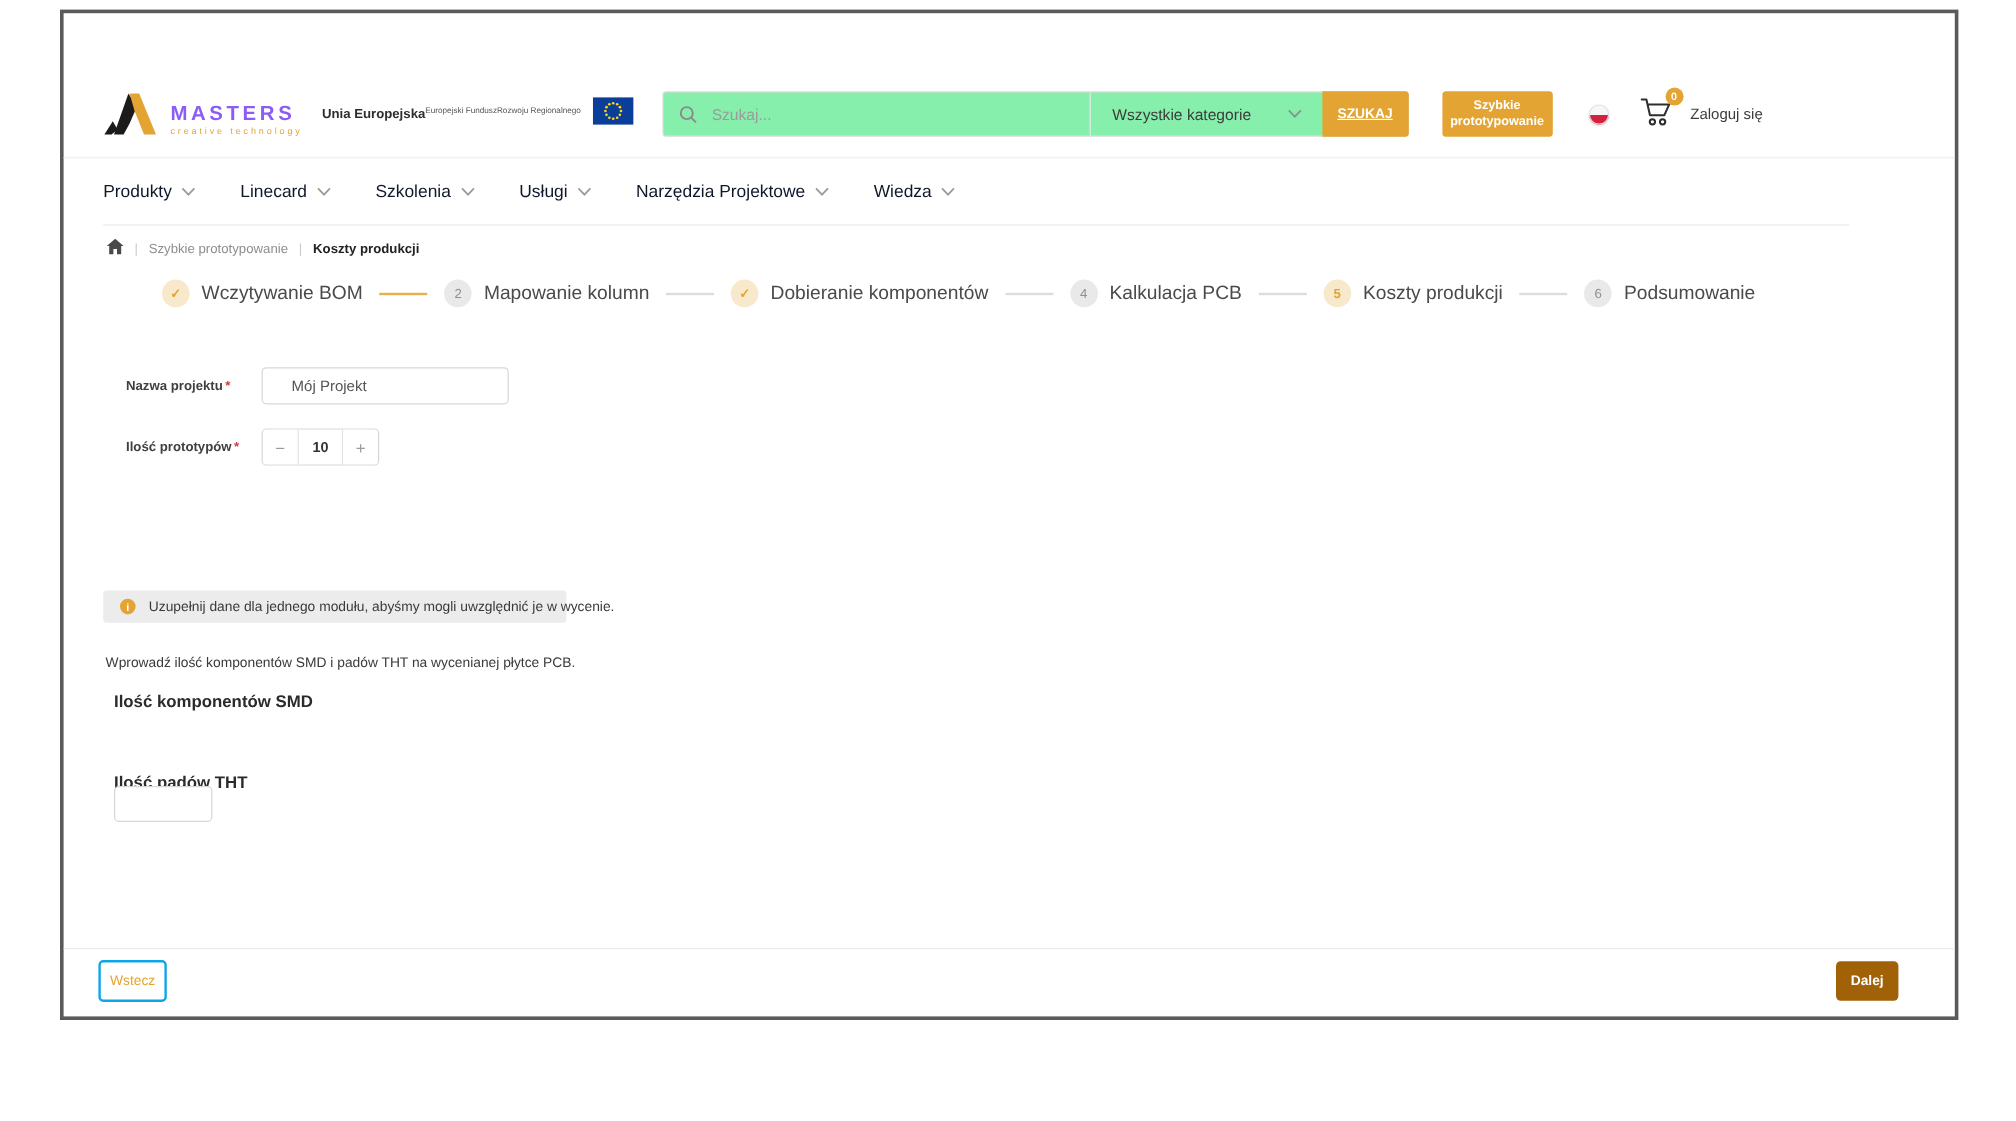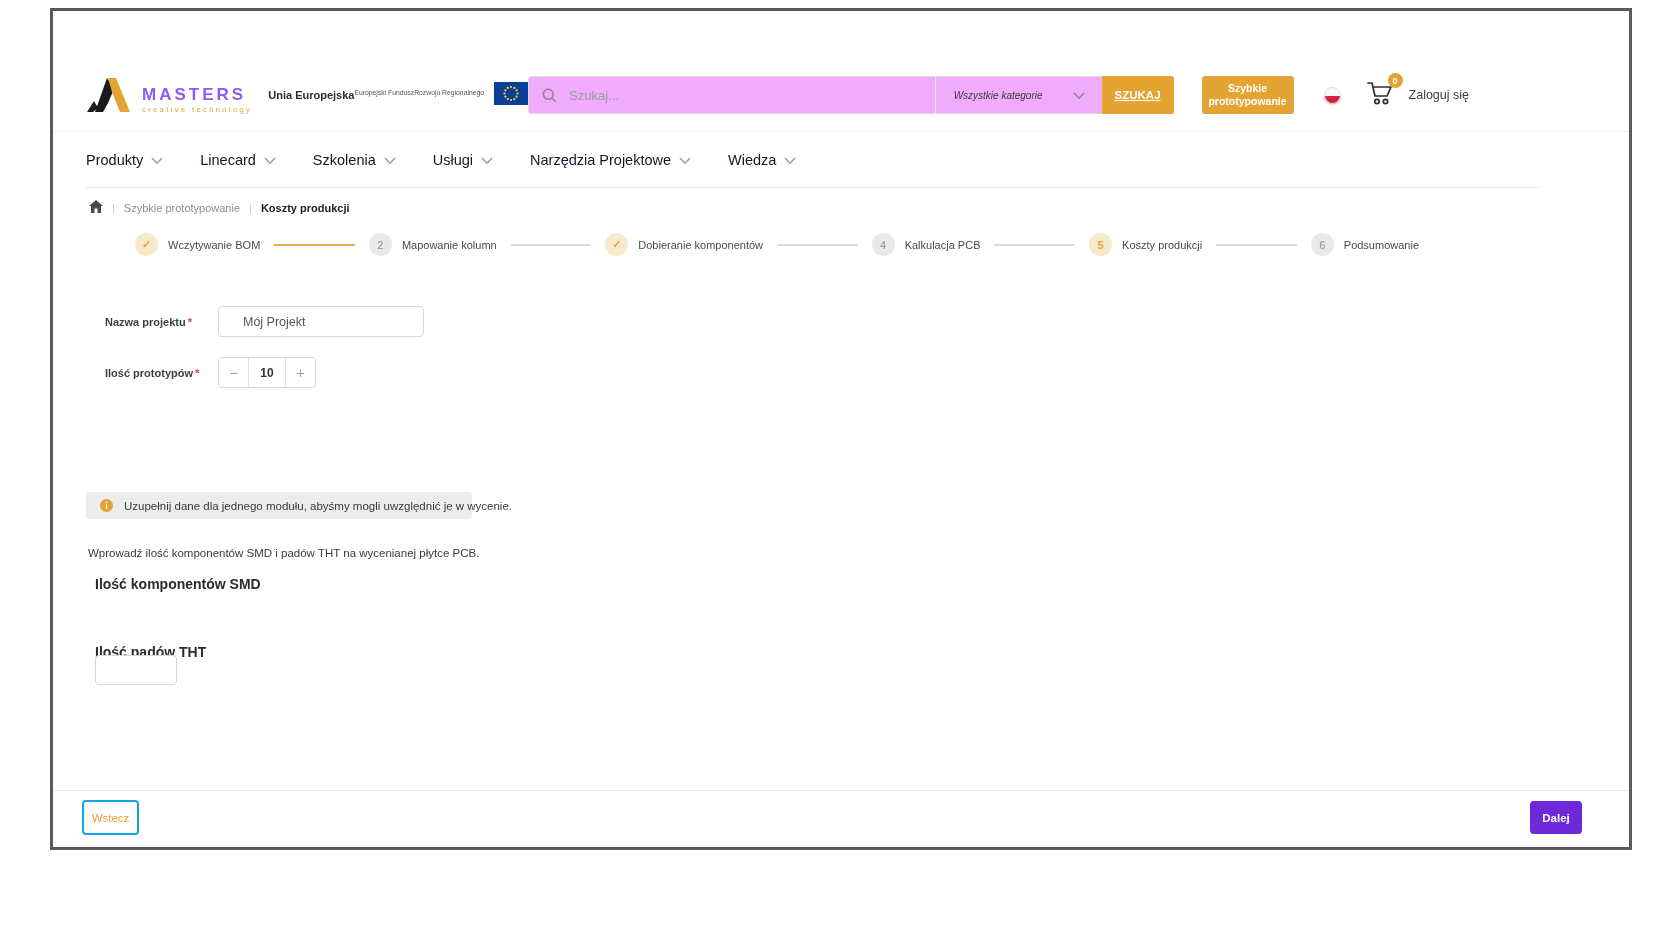"Szukaj..." .search-wrap { background: #f0abfc -> #86efac; margin-left: none -> 24px }
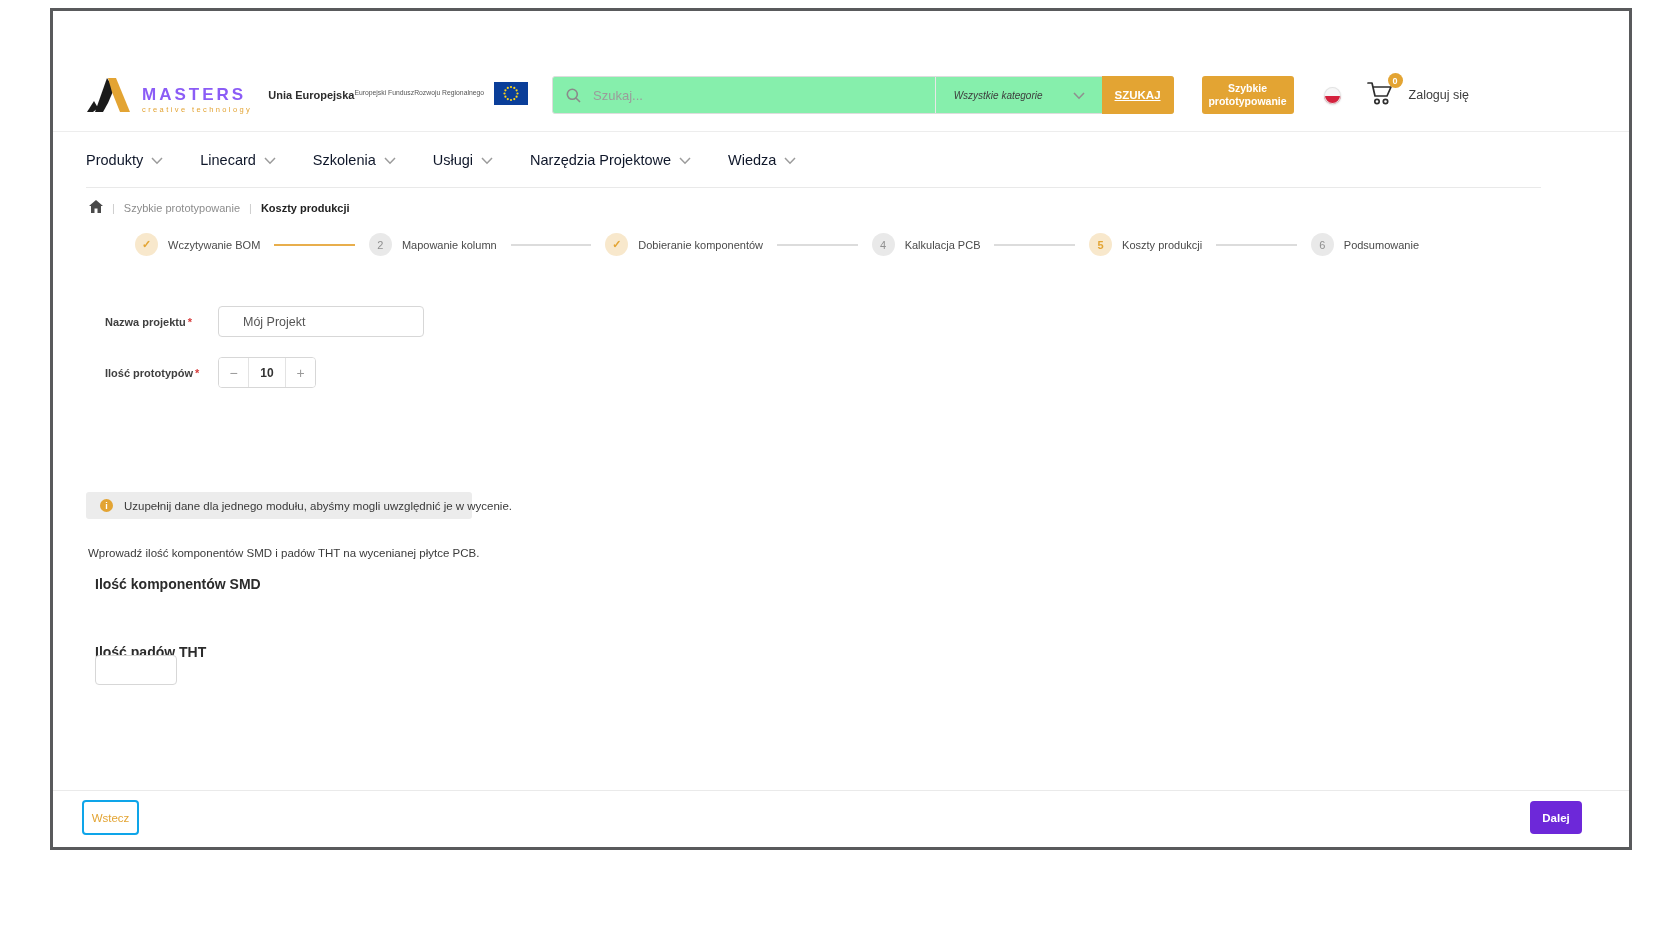"Wszystkie kategorie" .category-label { font-size: 10px -> 13px; font-style: italic -> none }
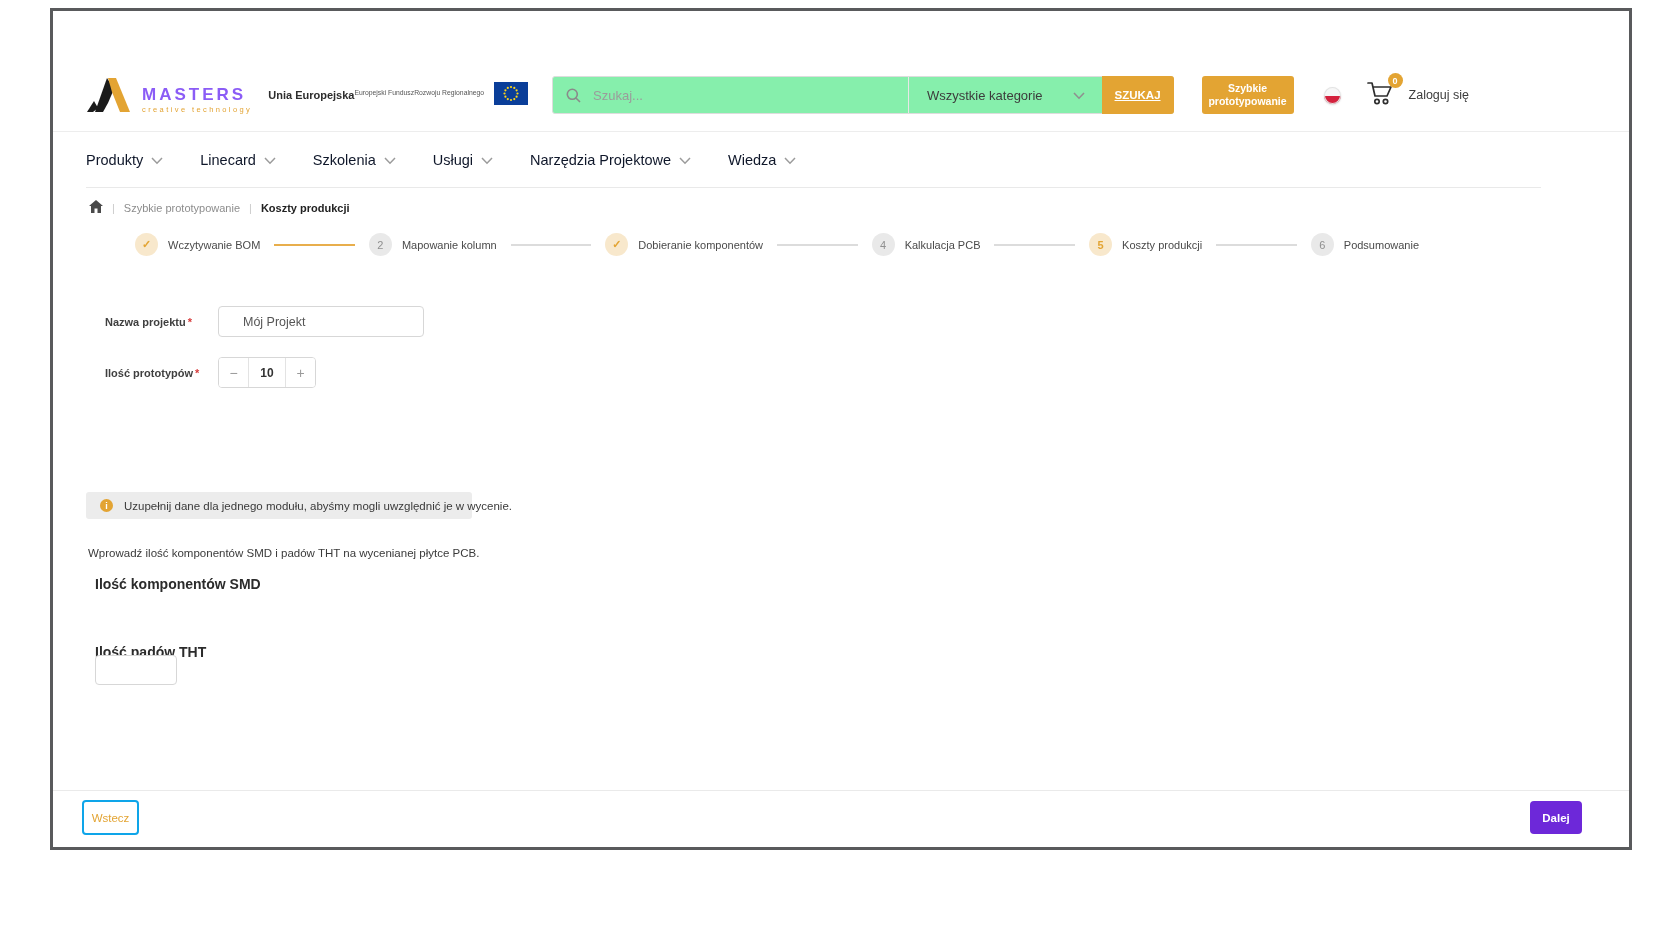"Wczytywanie BOM" .step-label { font-size: 11px -> 16px }
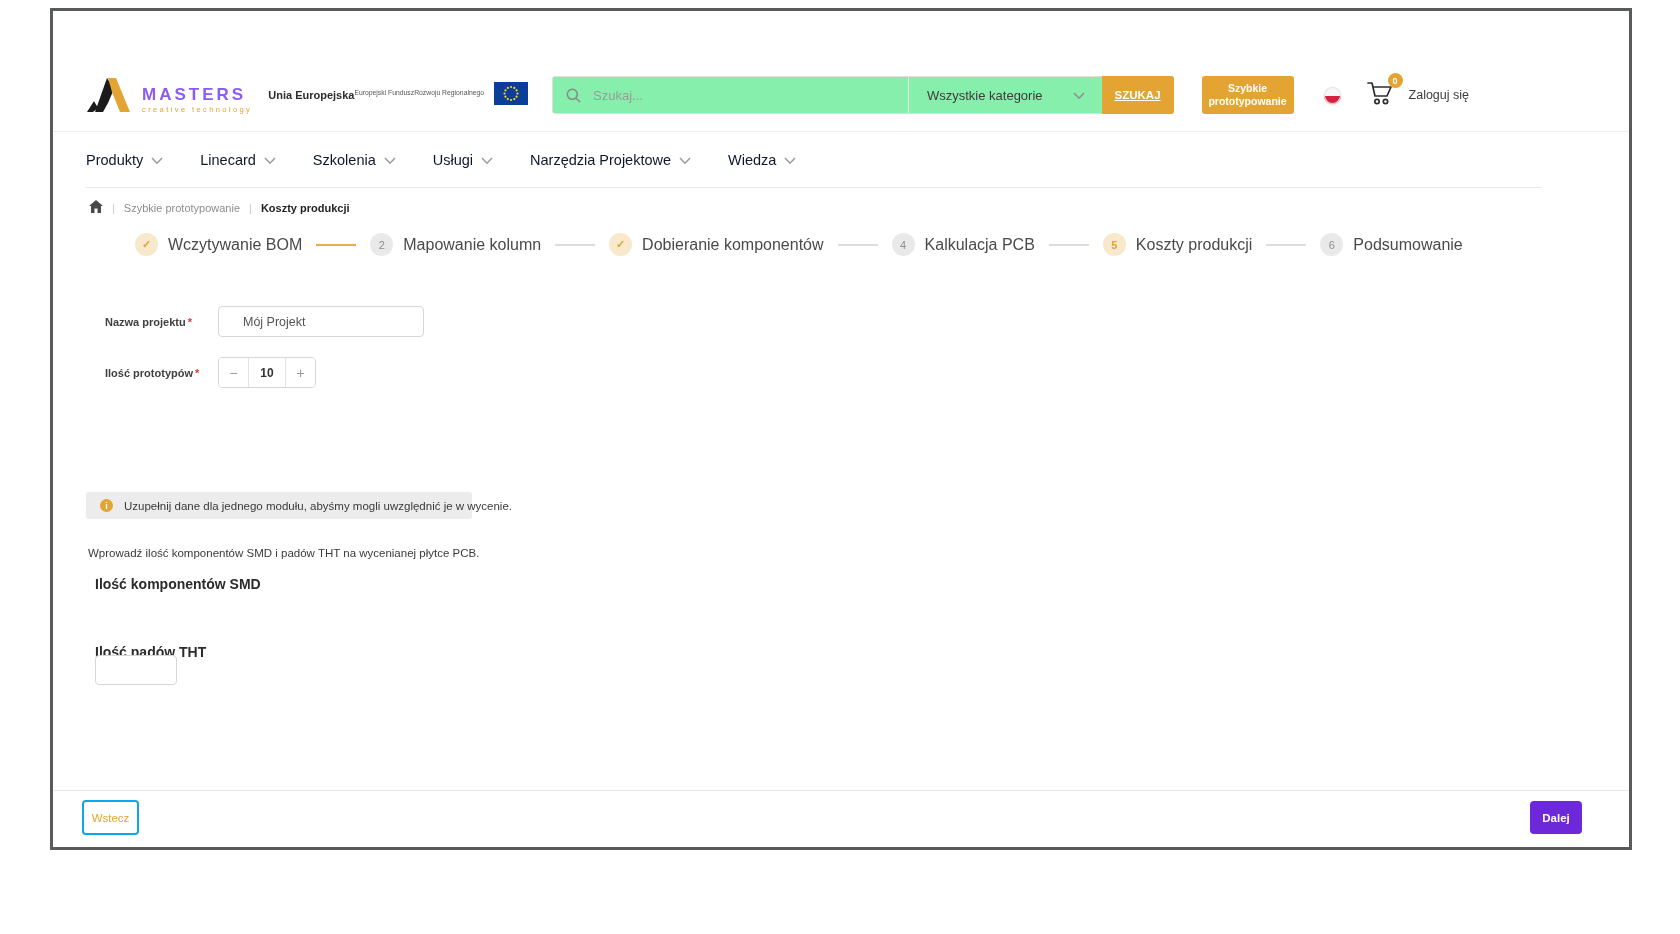"Dalej" .btn-next { background: #6d28d9 -> #a16207 }
